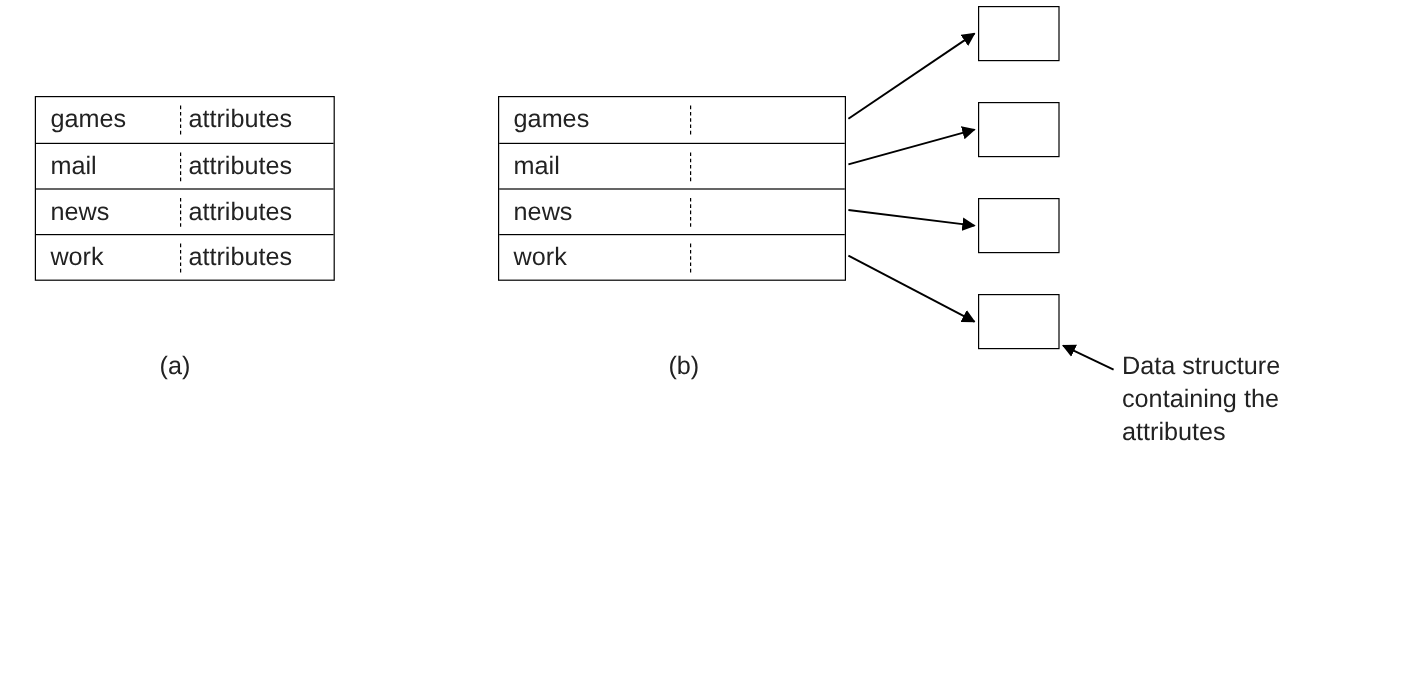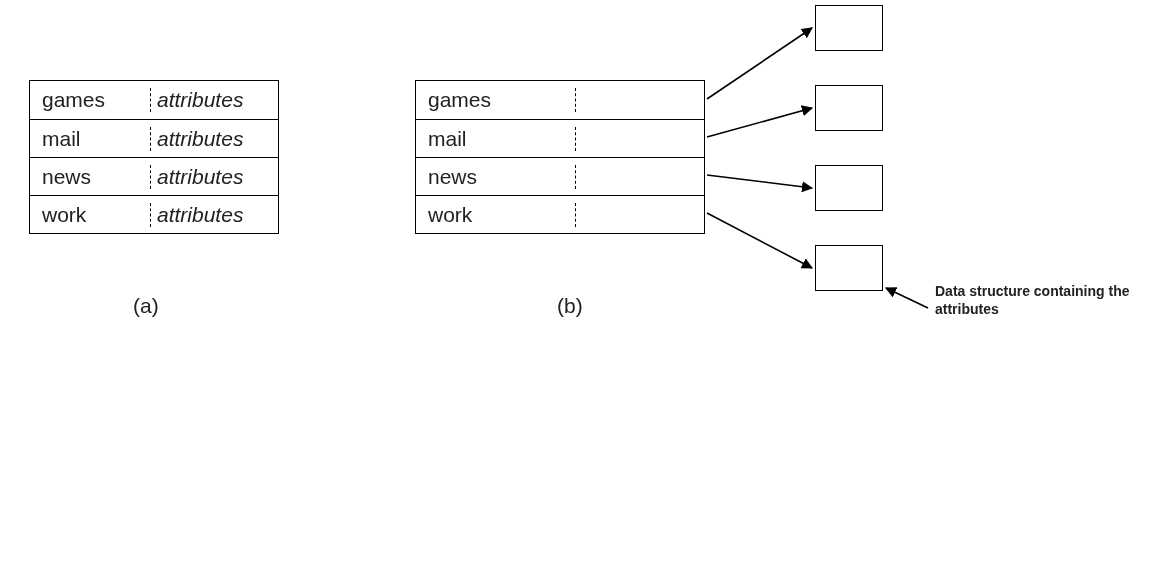"attributes" .table-a .cell-attr { font-style: italic -> none }
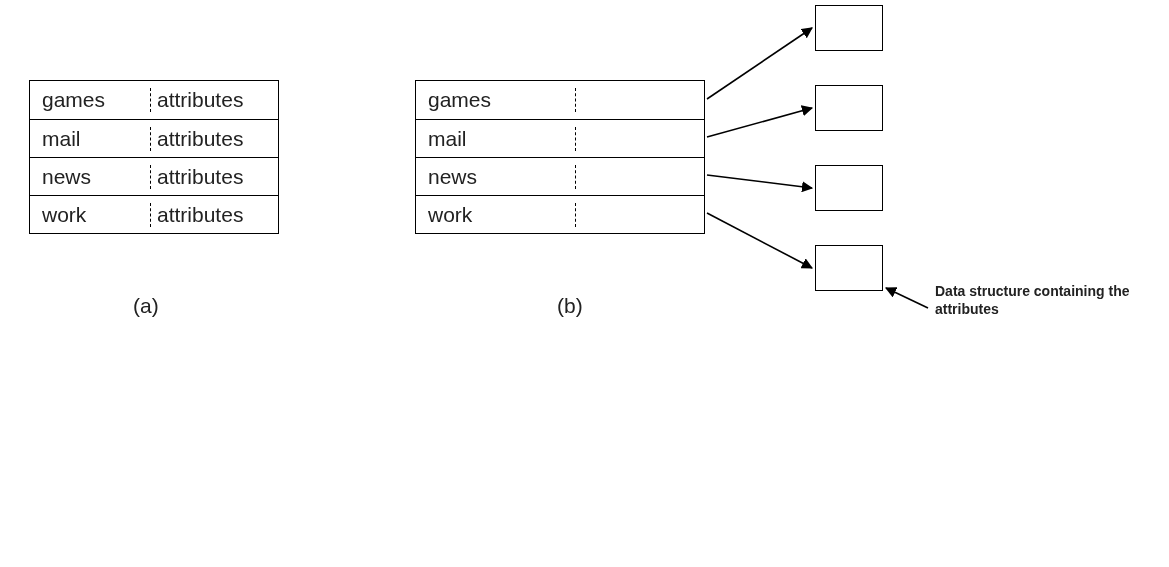"Data structure containing the attributes" .callout-text { font-size: 14px -> 21px; font-weight: bold -> none; top: 282px -> 292px }
